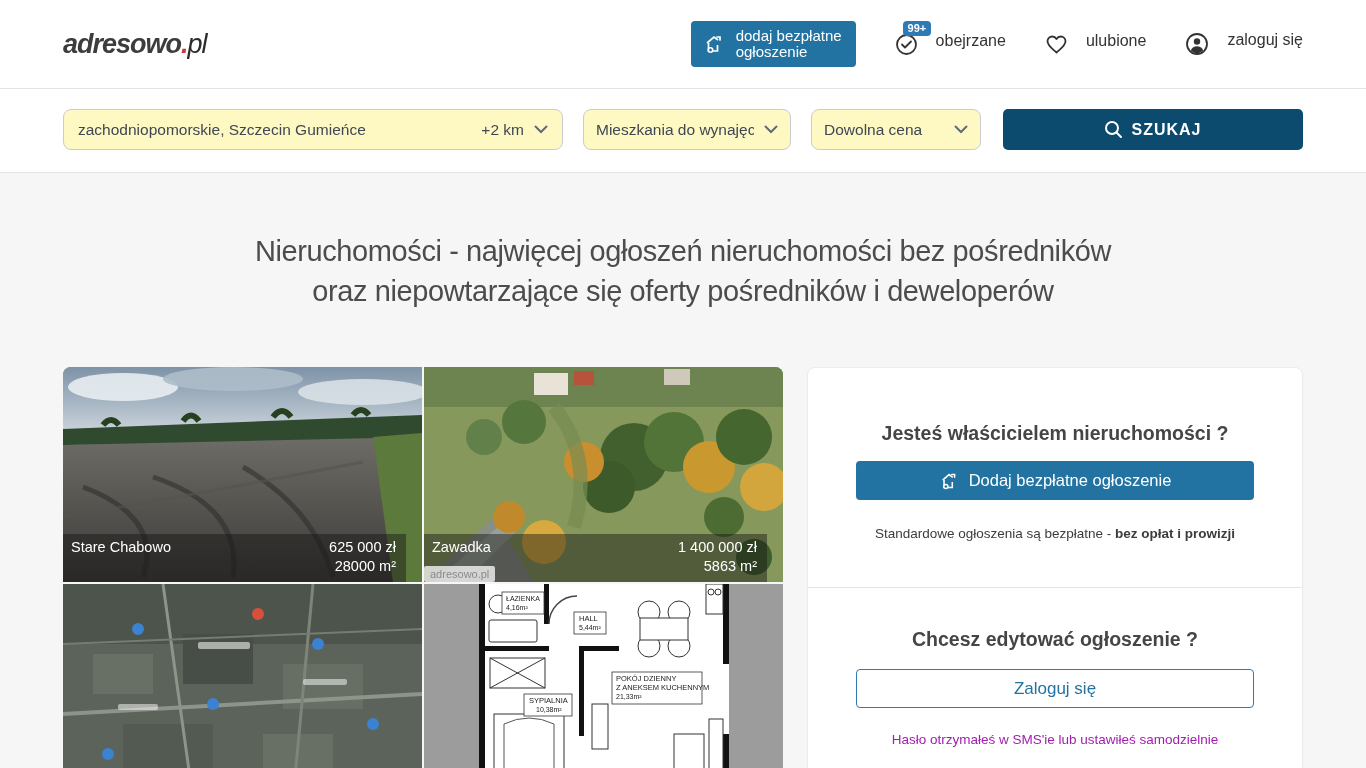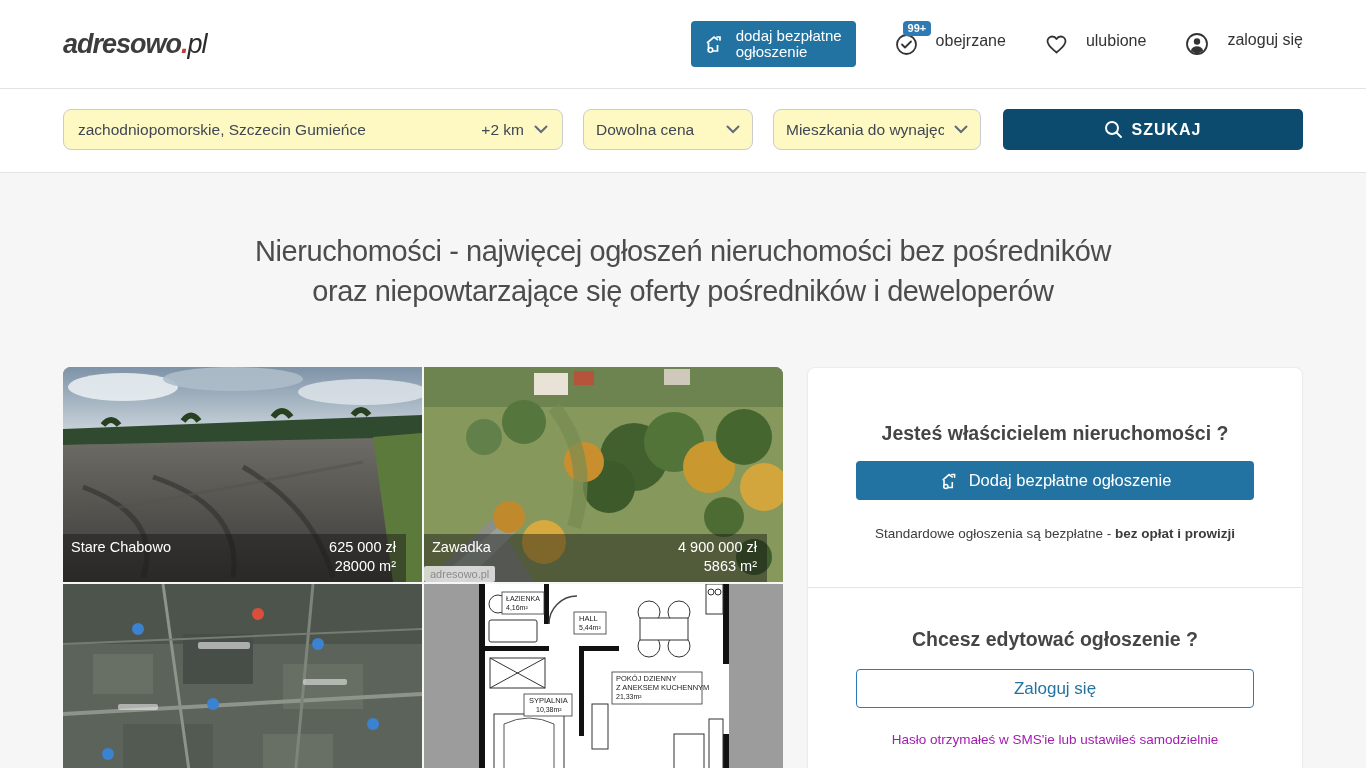"Dowolna cena" div.field { order: before "Mieszkania do wynajęc" -> after "Mieszkania do wynajęc" }
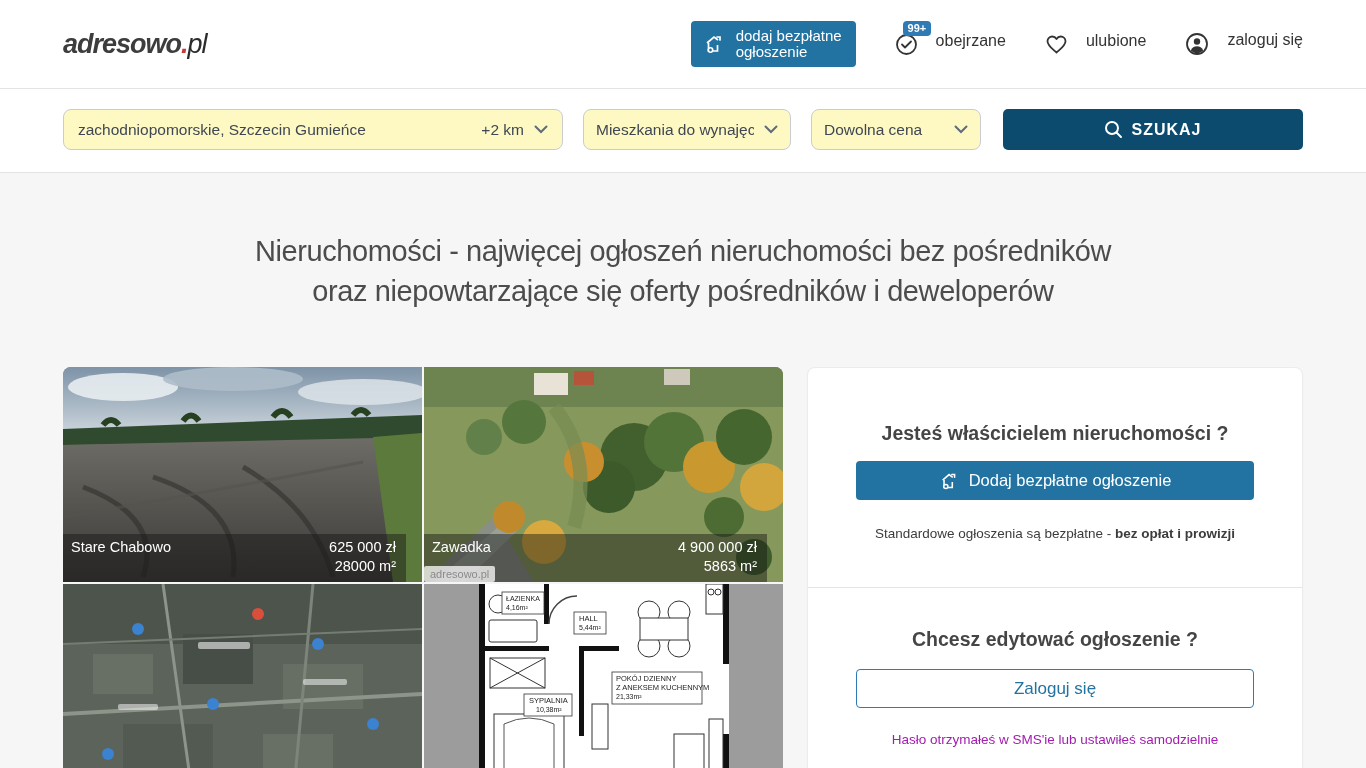"4 900 000 zł" span { text: 4 900 000 -> 1 400 000 }
